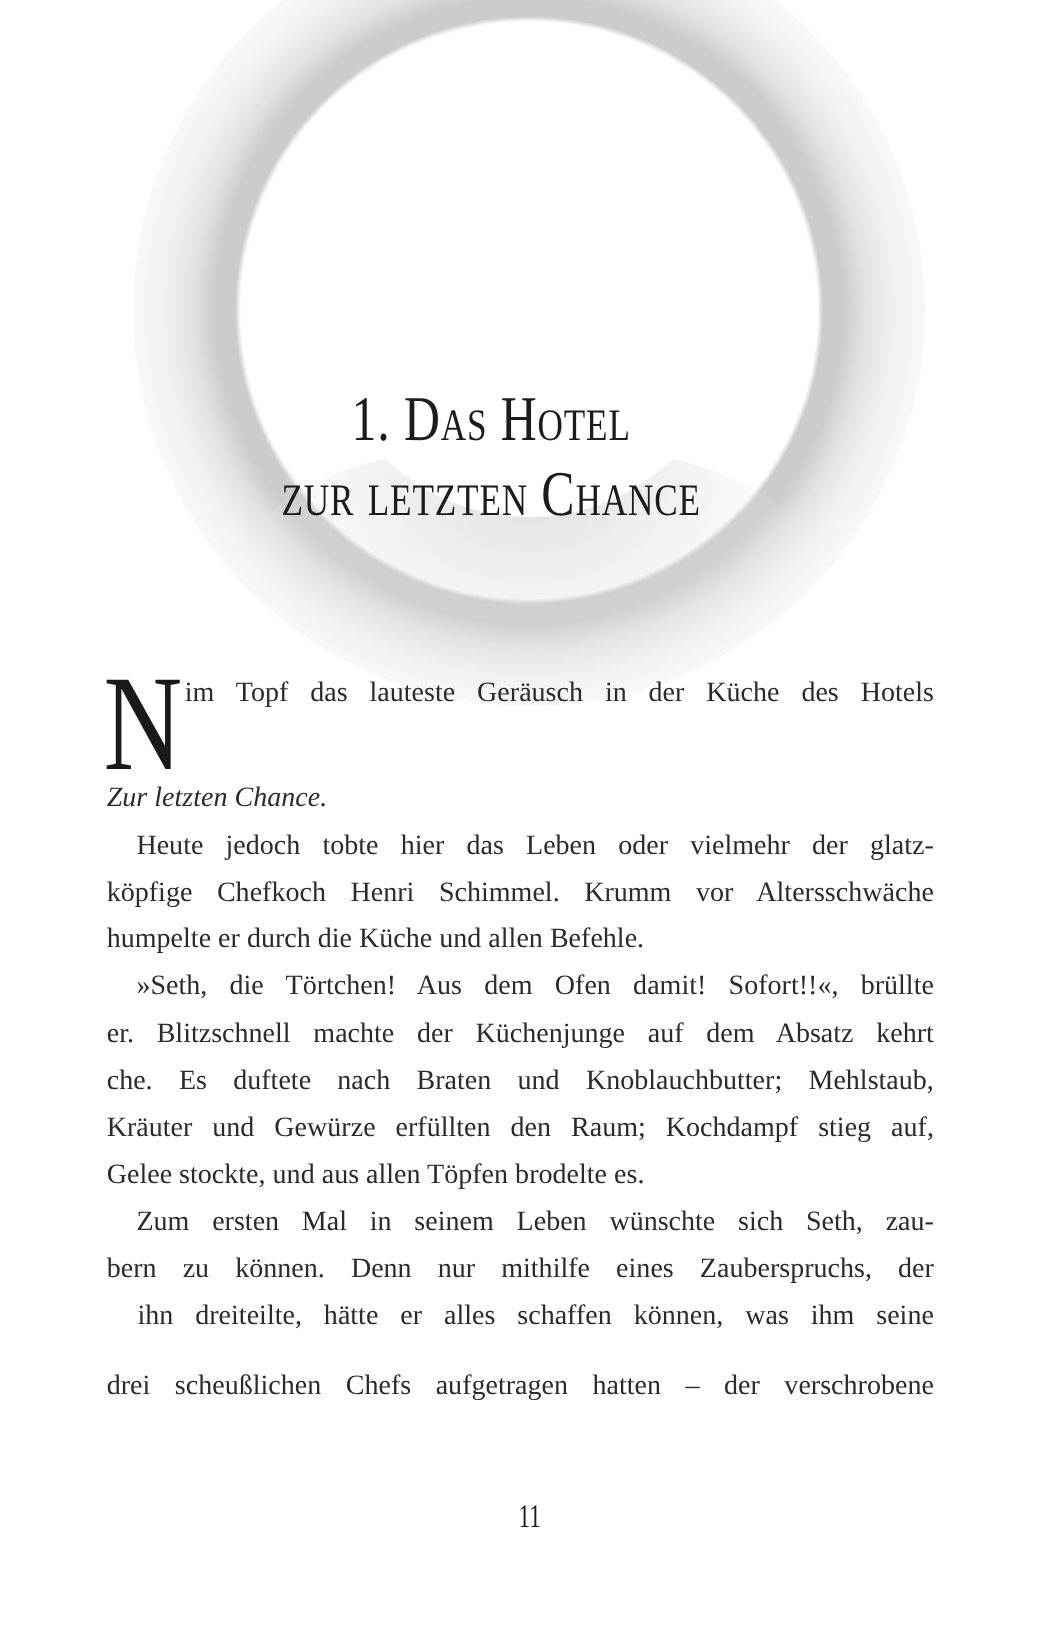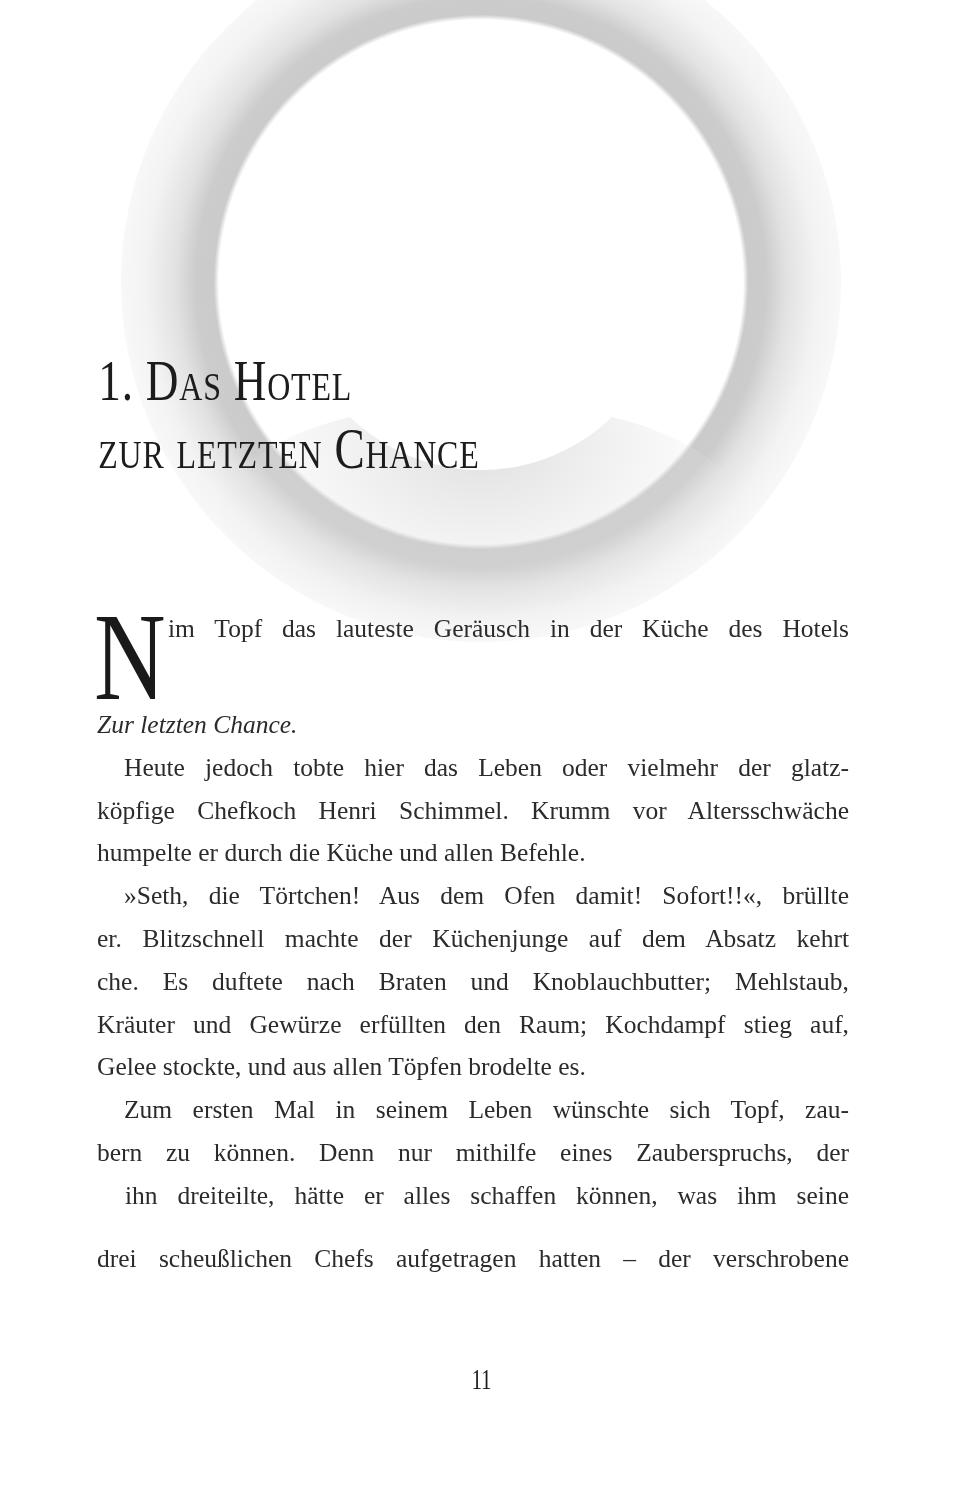"1. Das Hotel" .chapter-title { text-align: none -> center }
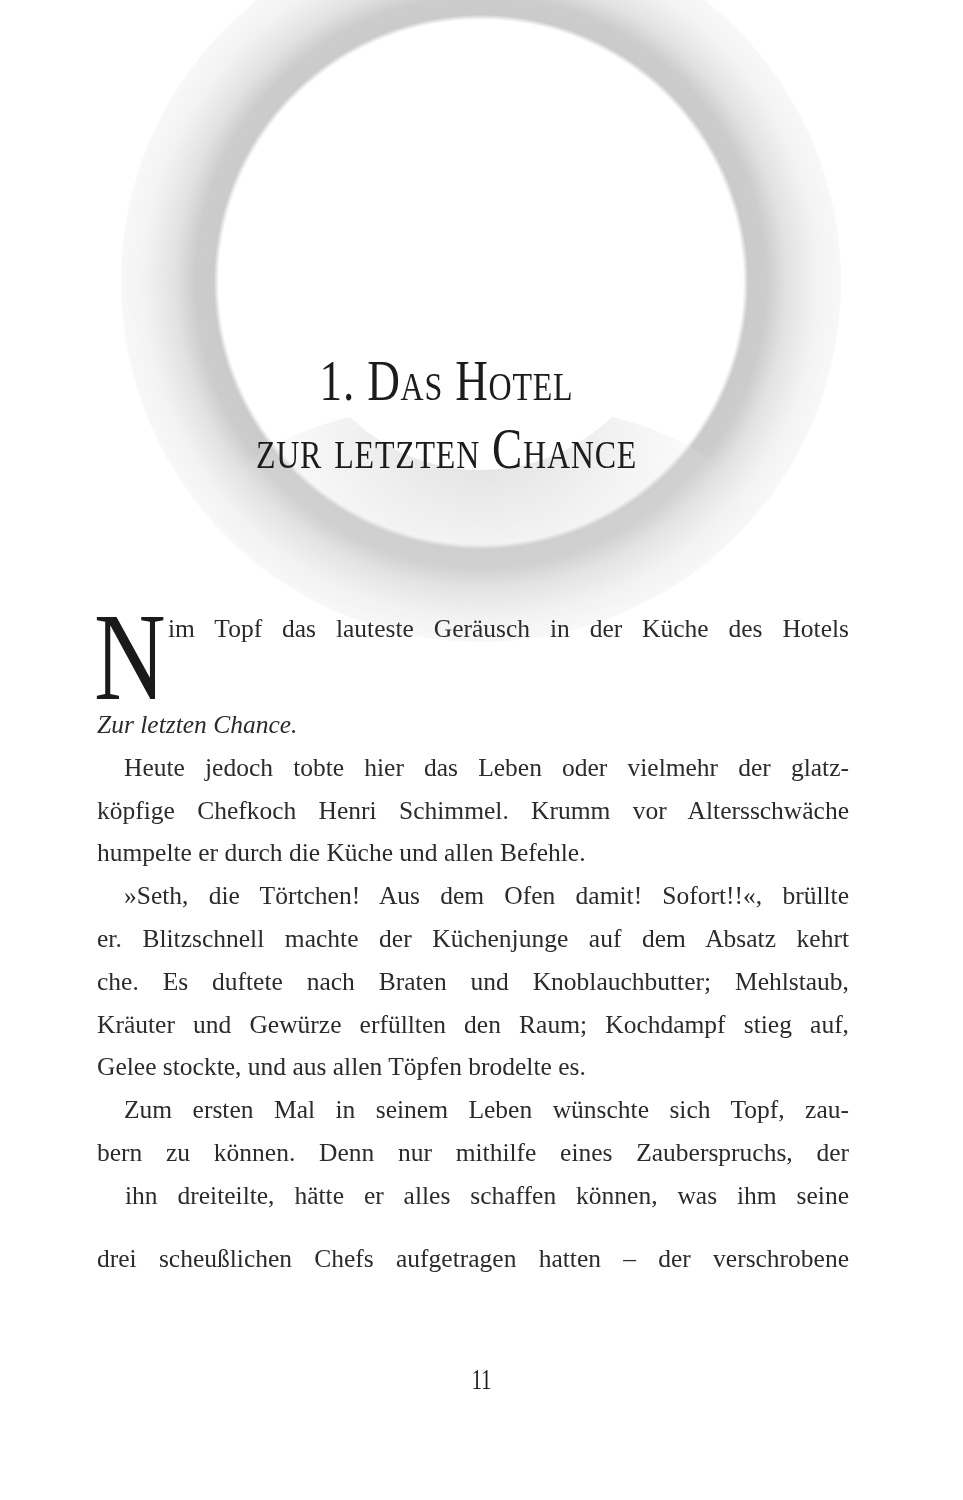"Zum ersten Mal in seinem" span.line-span { text: Topf -> Seth }
